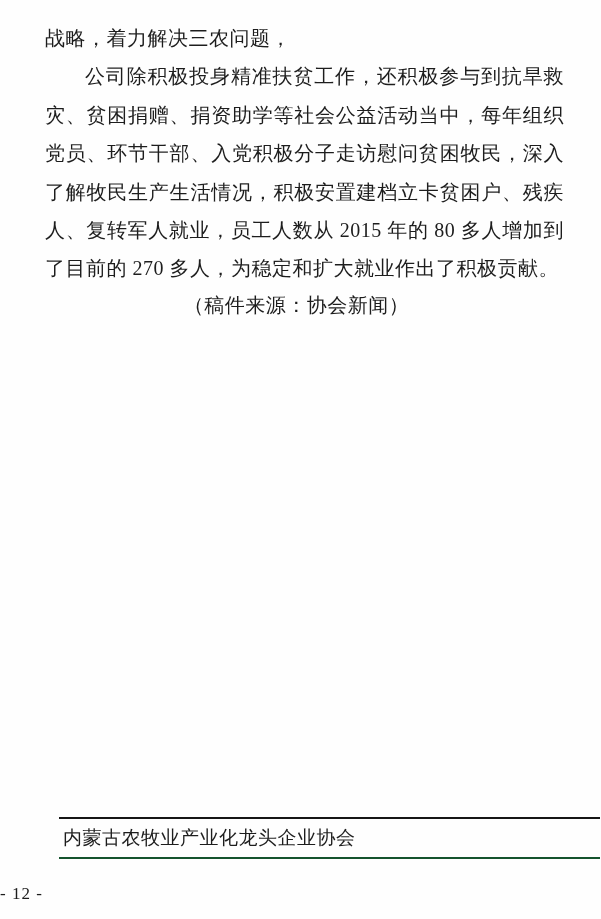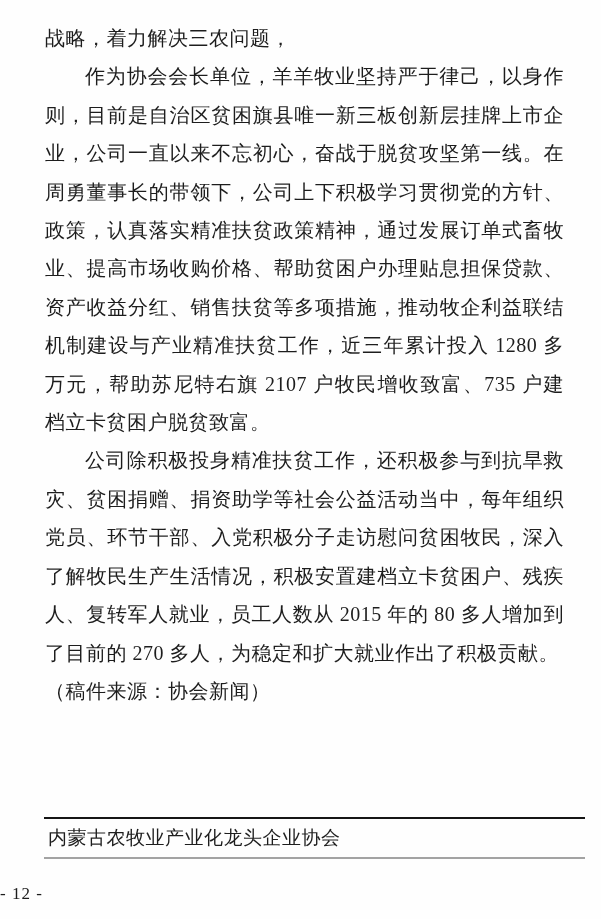"作为协会会长单位，羊羊牧业坚持严于律己，以身作则，目前是自治区贫困旗县唯一新三板" p.para { html: <p>作为协会会长单位，羊羊牧业坚持严于律己，以身作则，目前是自治区贫困旗县唯一新三板创新层挂牌上市企业，公司一直以来不忘初心，奋战于脱贫攻坚第一线。在周勇董事长的带领下，公司上下积极学习贯彻党的方针、政策，认真落实精准扶贫政策精神，通过发展订单式畜牧业、提高市场收购价格、帮助贫困户办理贴息担保贷款、资产收益分红、销售扶贫等多项措施，推动牧企利益联结机制建设与产业精准扶贫工作，近三年累计投入 1280 多万元，帮助苏尼特右旗 2107 户牧民增收致富、735 户建档立卡贫困户脱贫致富。</p> -> none }
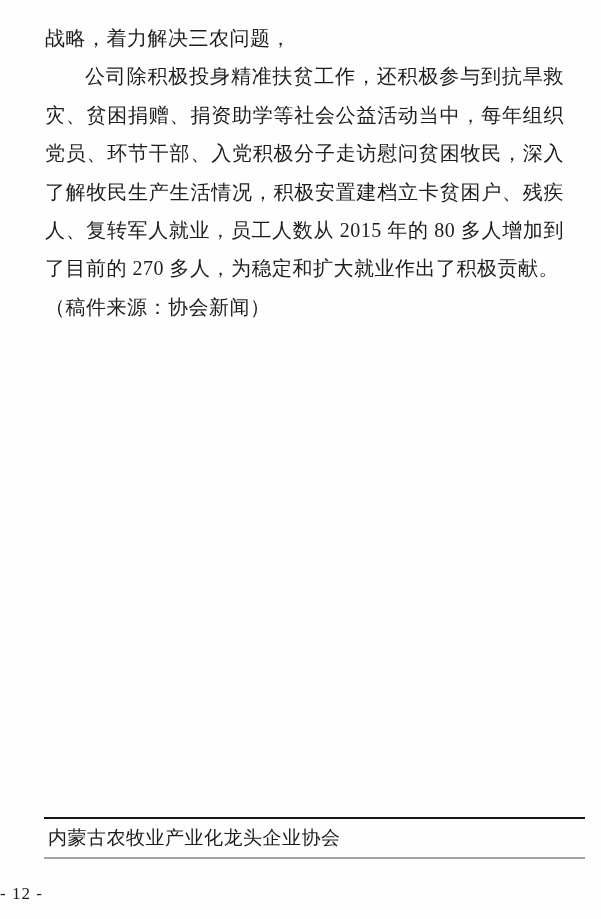"（稿件来源：协会新闻）" .source-note { font-family: none -> Liberation Mono, monospace; text-align: left -> center }
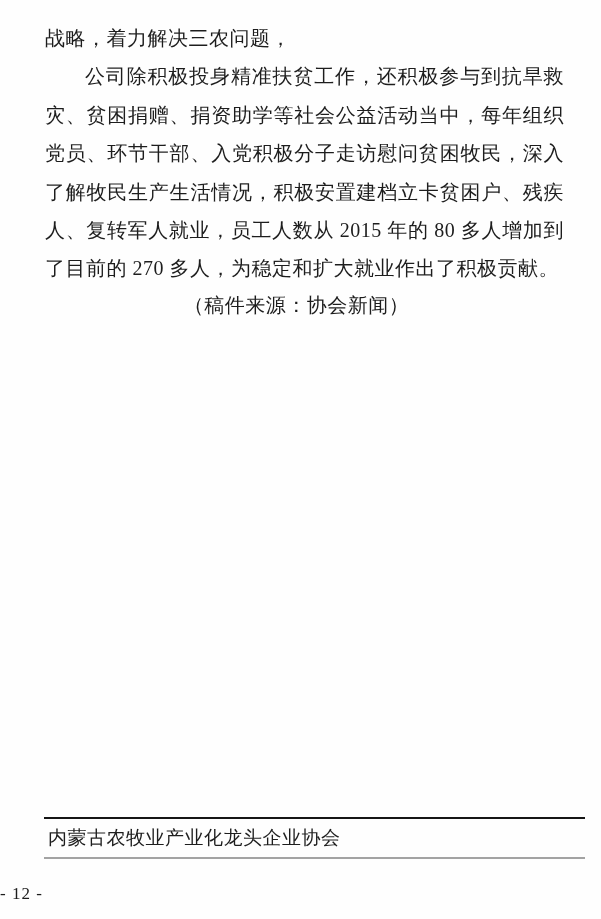"内蒙古农牧业产业化龙头企业协会" .footer-block { border-bottom: 2px solid #a3a3a3 -> 2px solid #14532d; left: 44px -> 59px }
